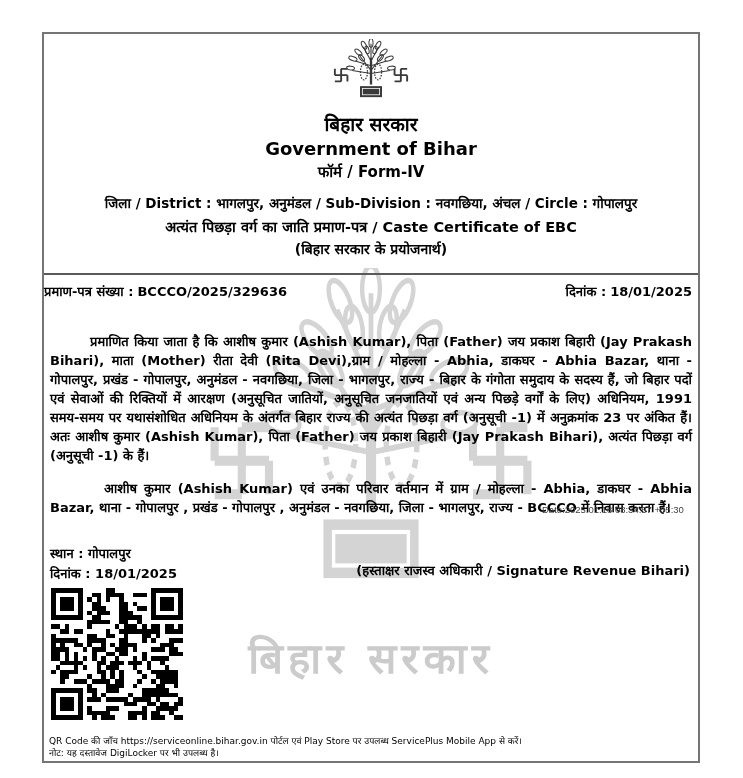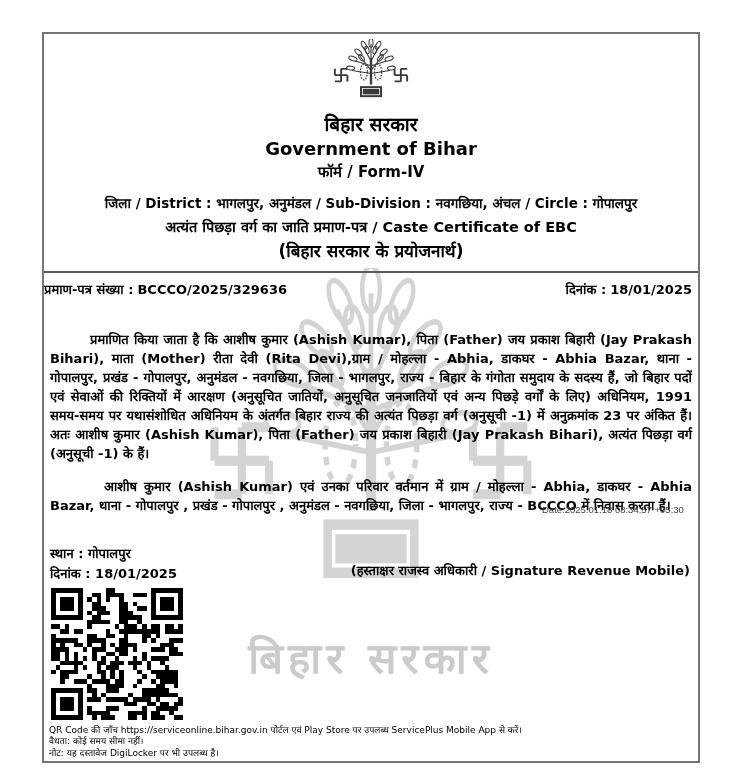"(बिहार सरकार के प्रयोजनार्थ)" .purpose-line { font-size: 17px -> 14px; margin-bottom: 9px -> 15px }
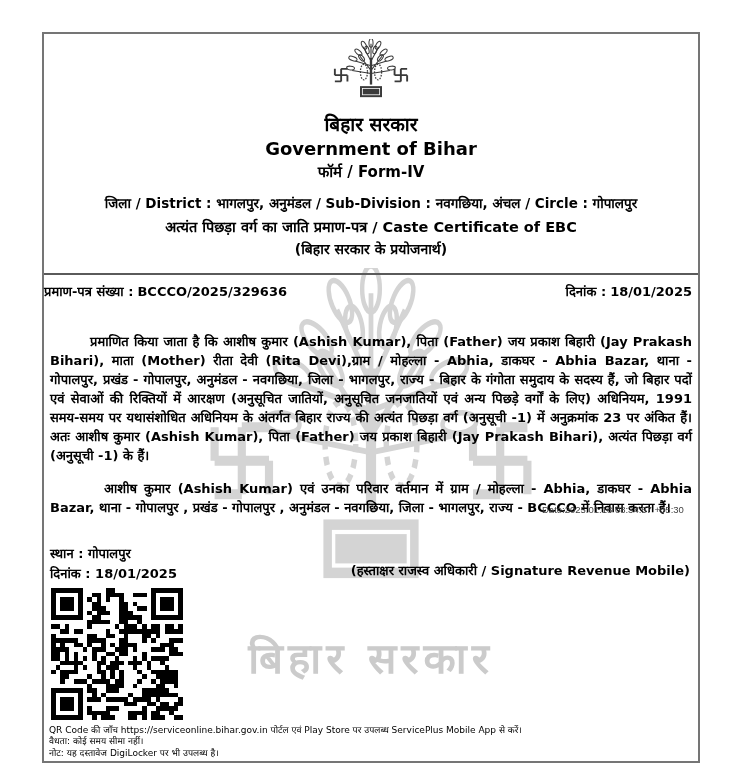"(हस्ताक्षर राजस्व अधिकारी / Signature" div.officer-line { text: Mobile -> Bihari }
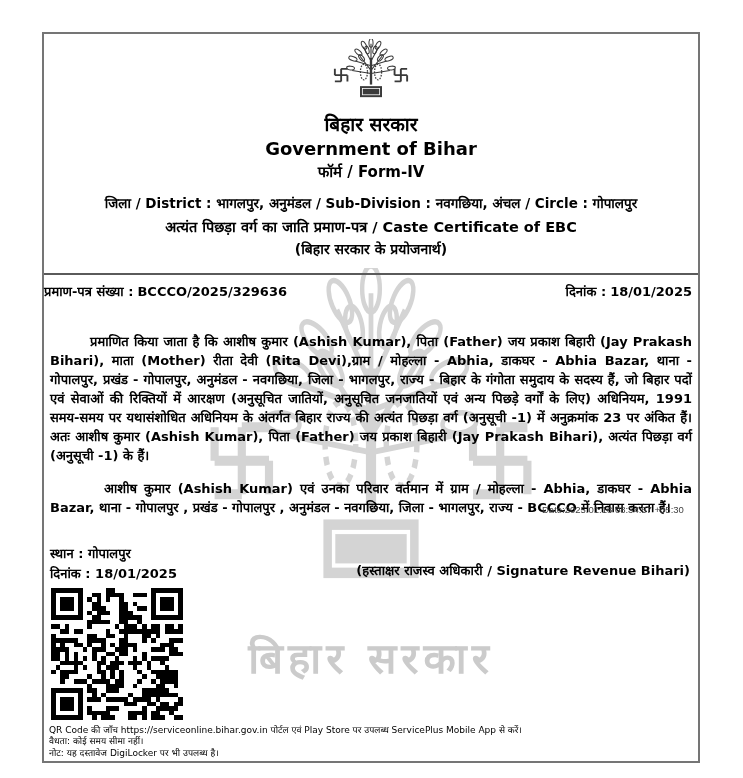"वैधता: कोई समय सीमा नहीं।" div { html: <div>वैधता: कोई समय सीमा नहीं।</div> -> none }
